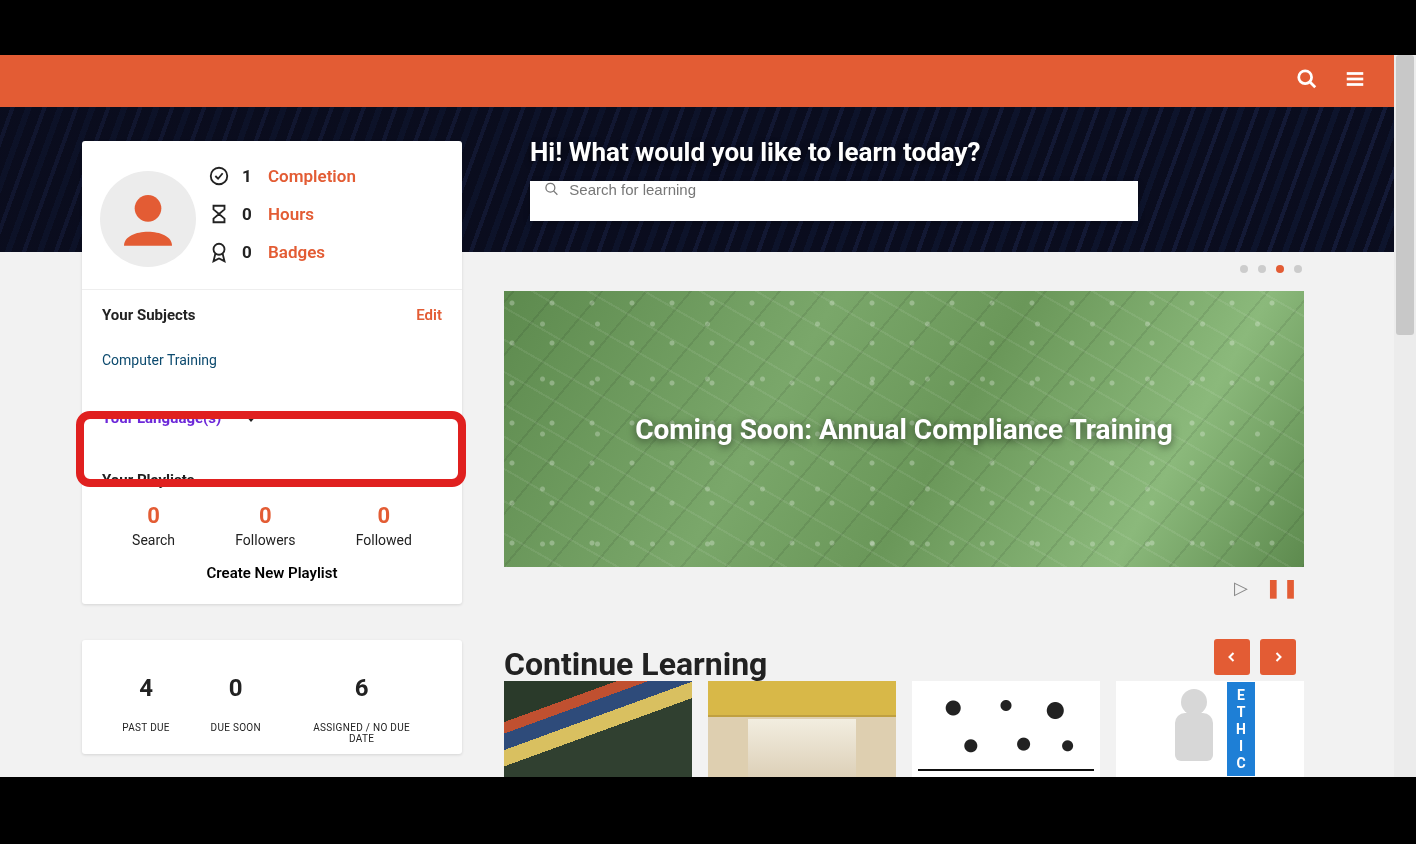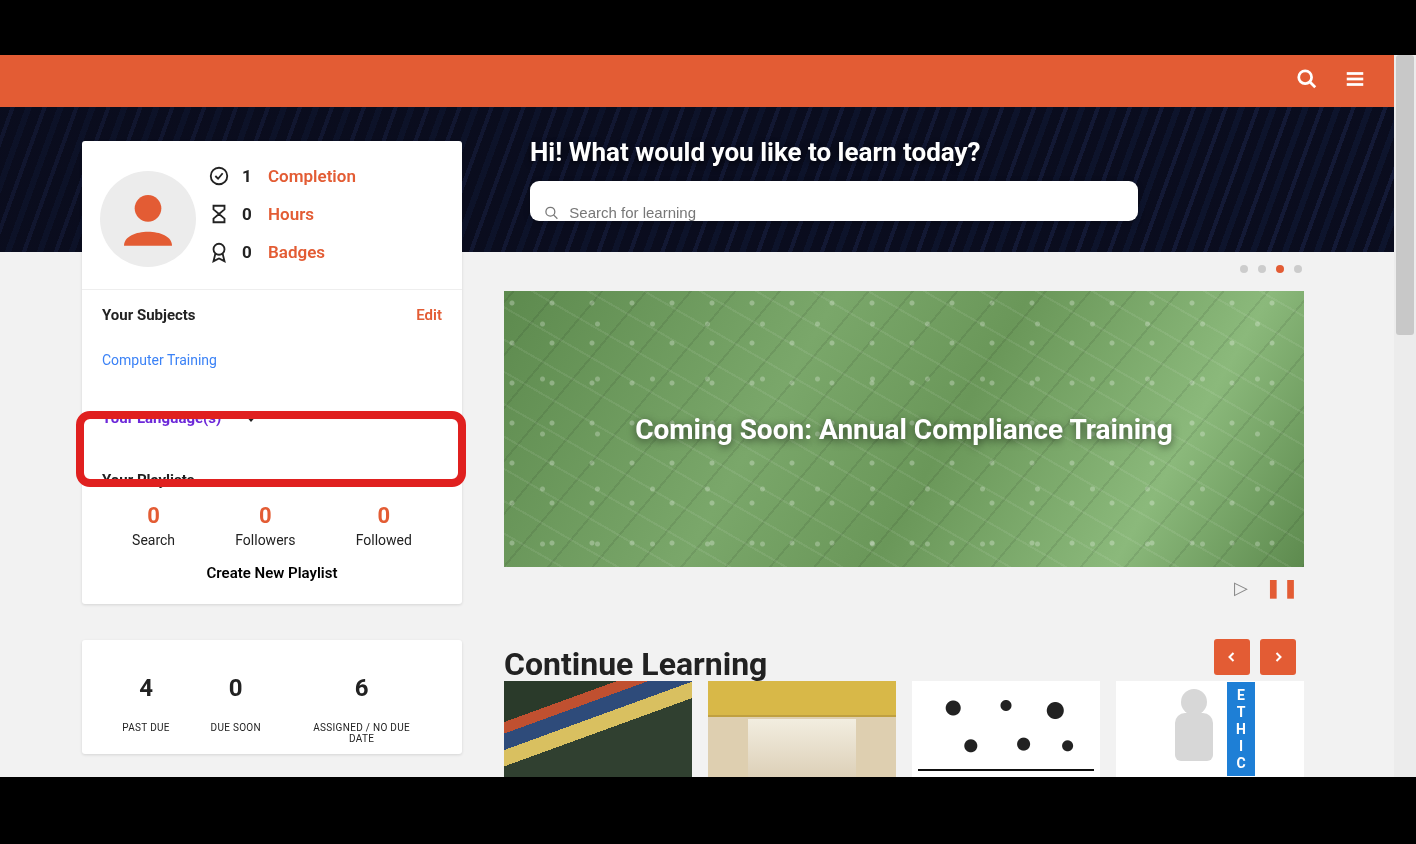"Search for learning" .search-wrap { align-items: flex-end -> flex-start; border-radius: 9px -> 0 }
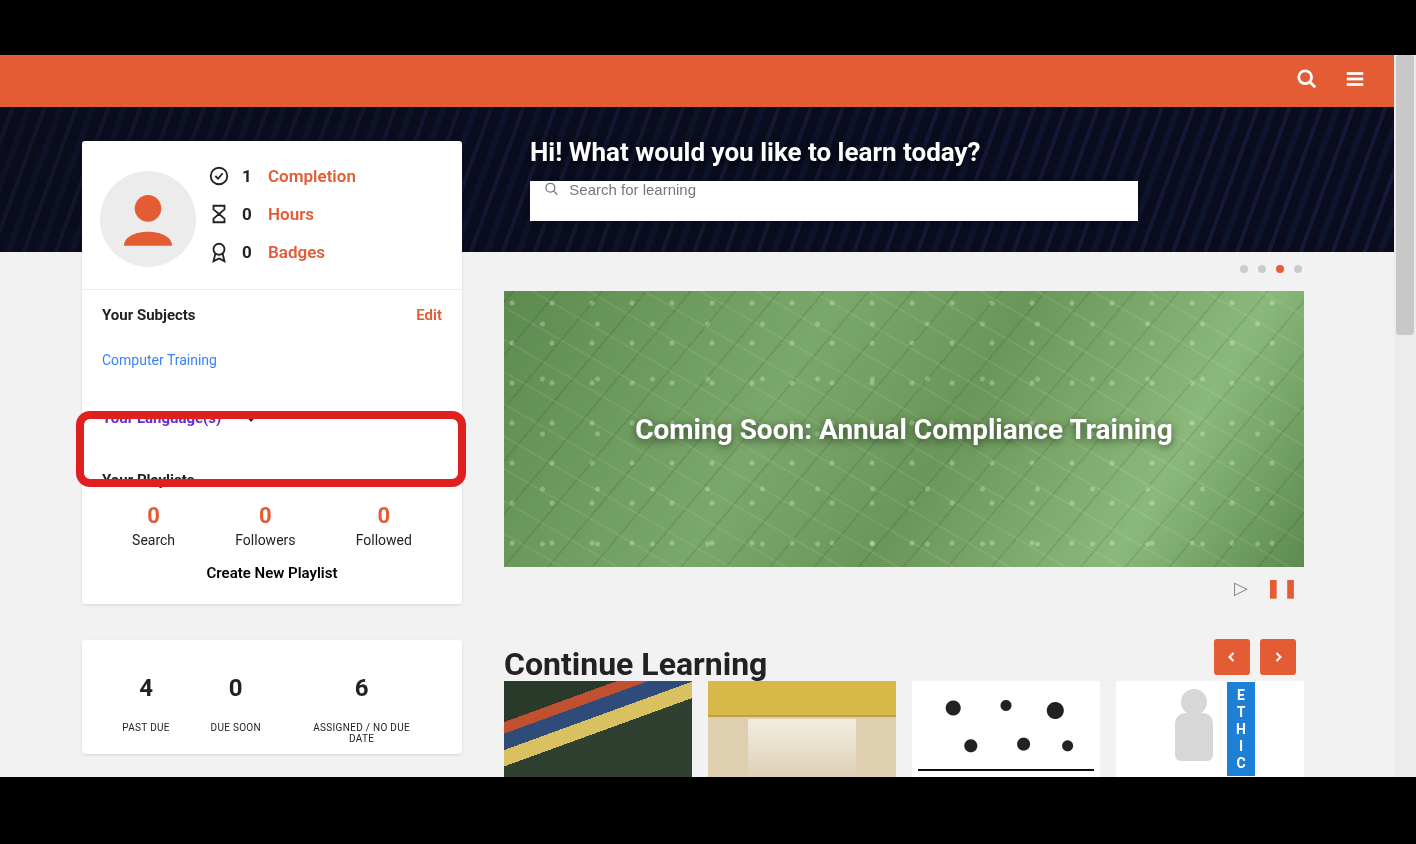"Computer Training" .subject-link { color: #3b82f6 -> #0c4a6e }
